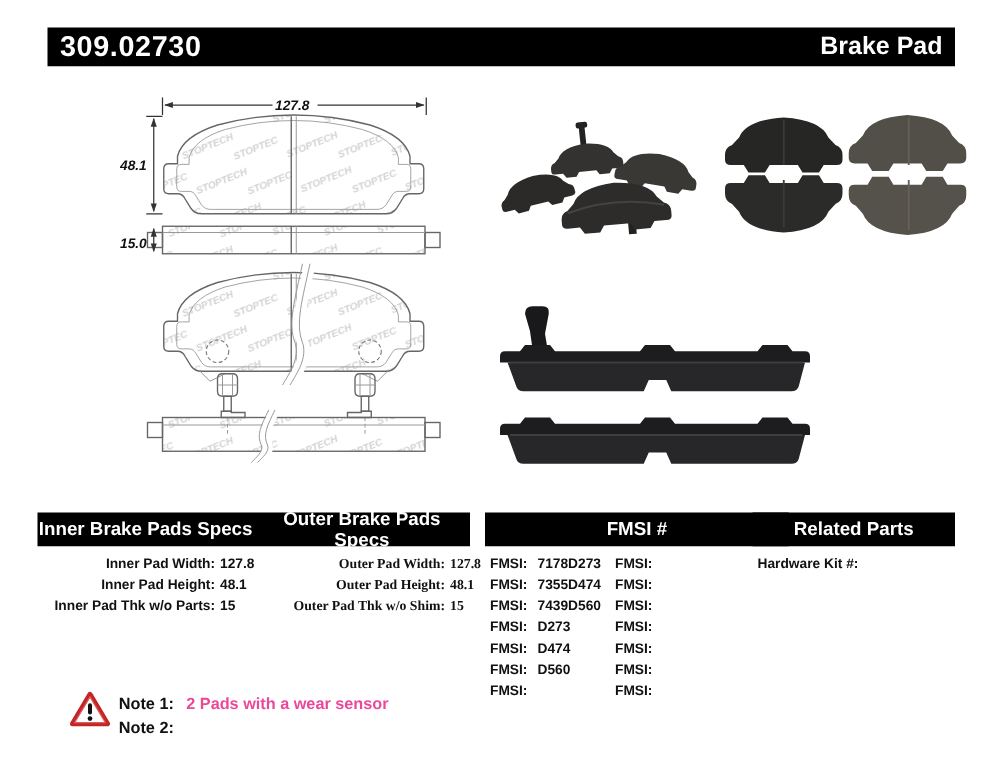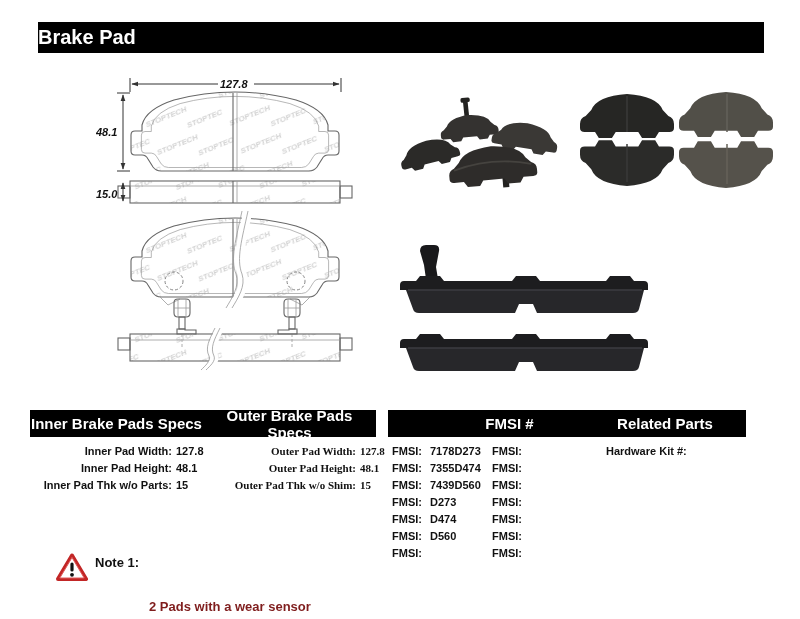"309.02730" span.pn { html: none -> <span>309.02730</span> }
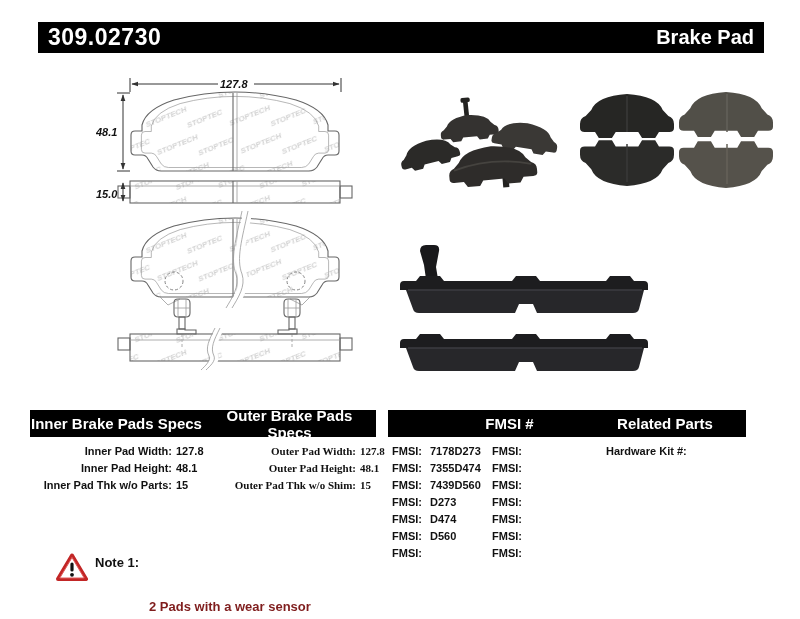"Related Parts" div.thead { left: 584px -> 602px }
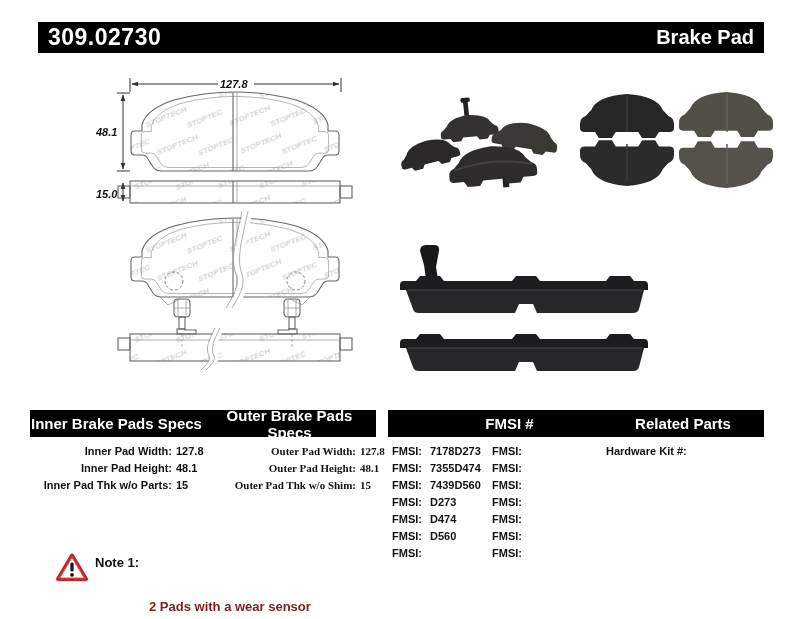"2 Pads with a wear" .noterow .nval { color: #7f1d1d -> #ec4899; margin-top: 44px -> none }
